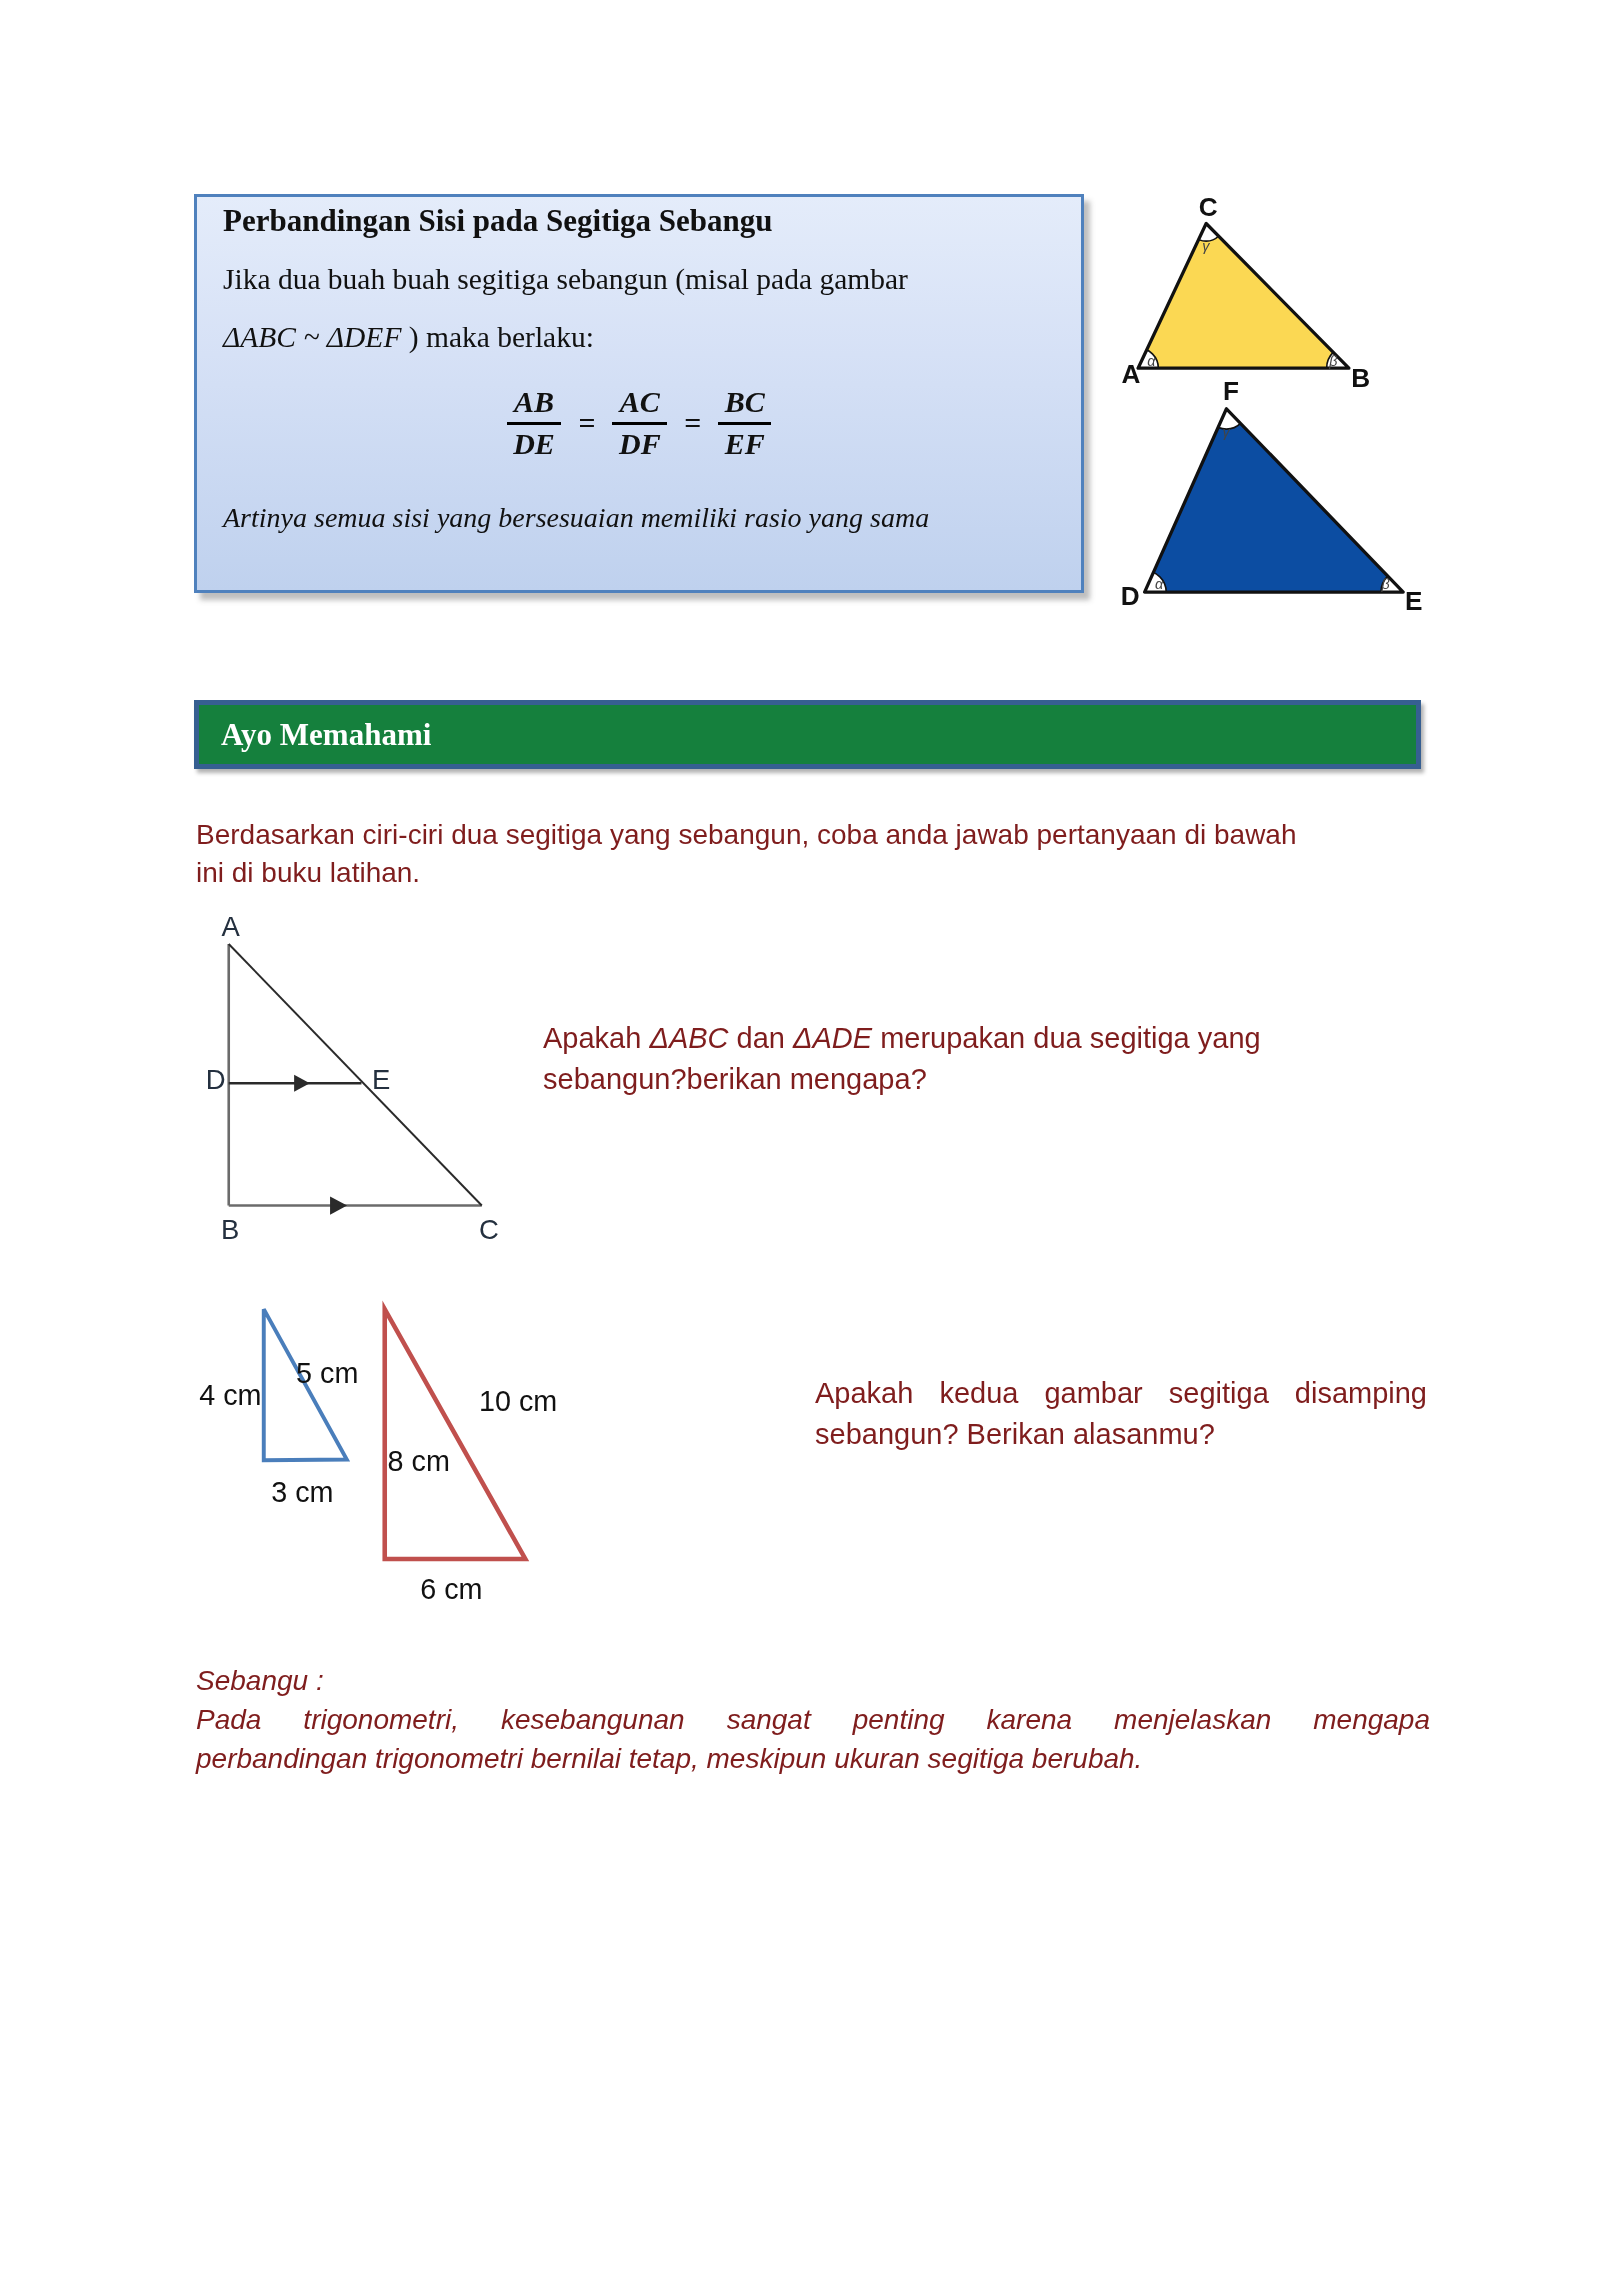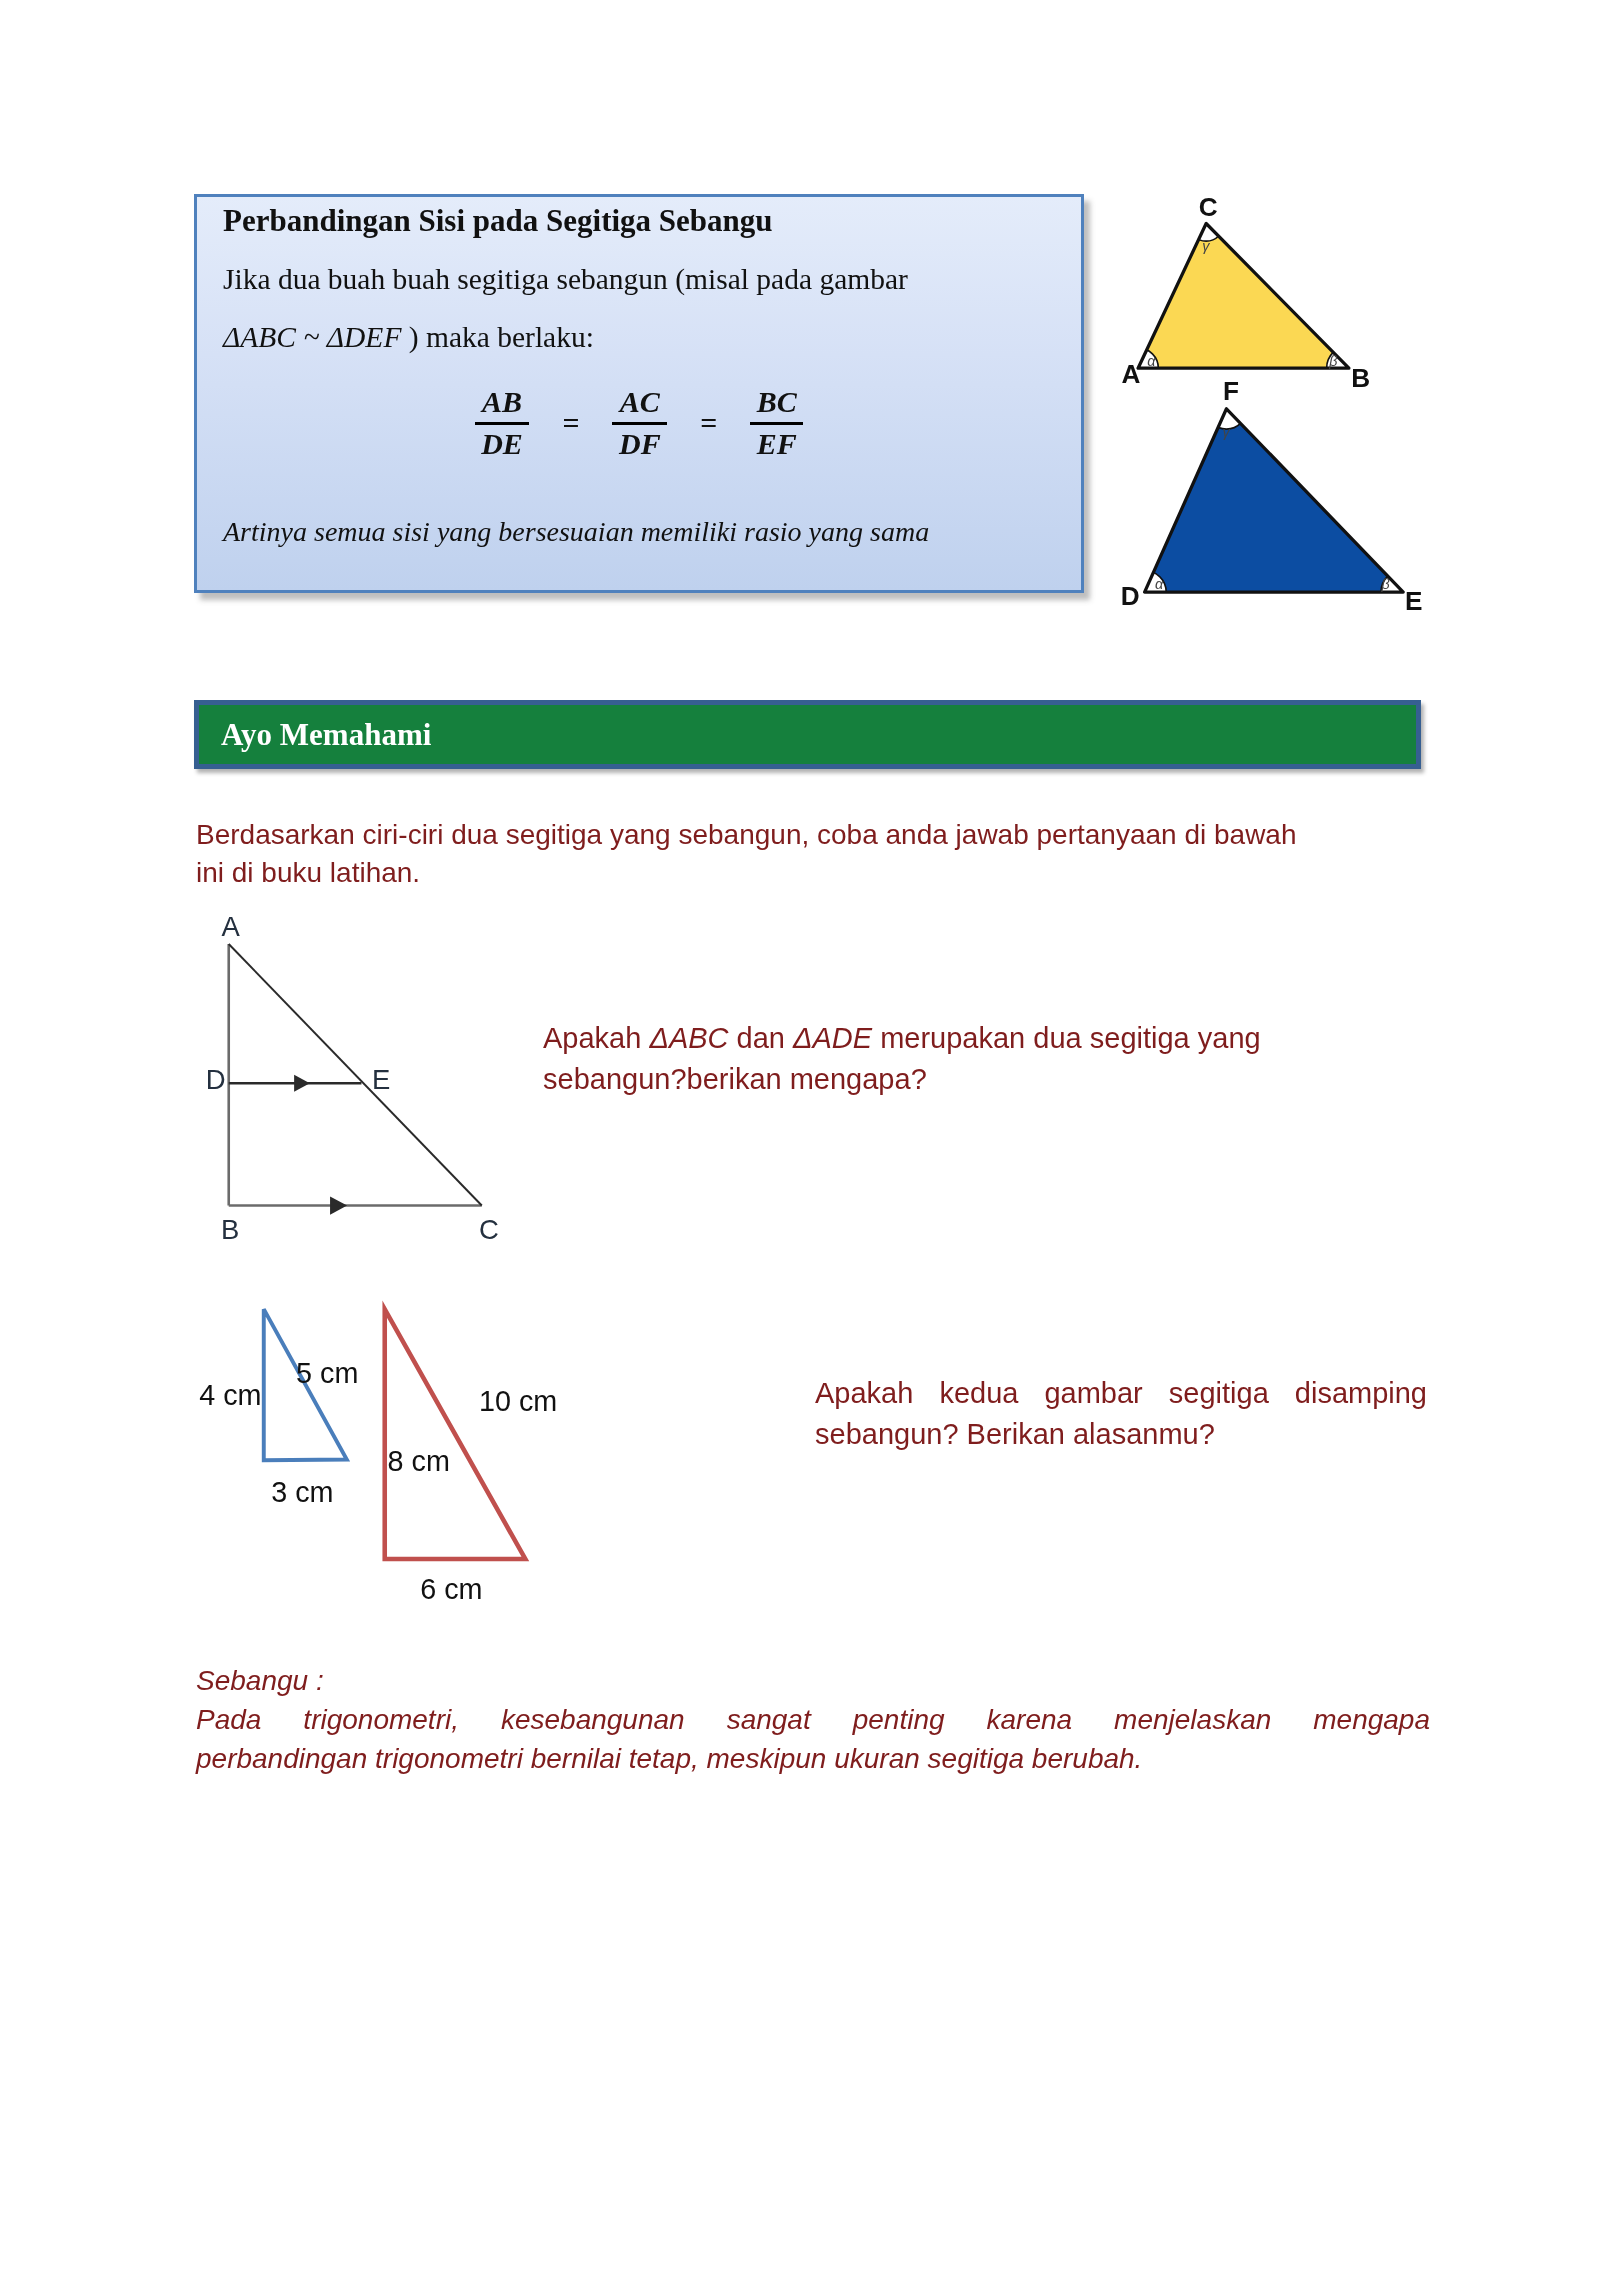"AB" .formula-row { gap: 16px -> none }
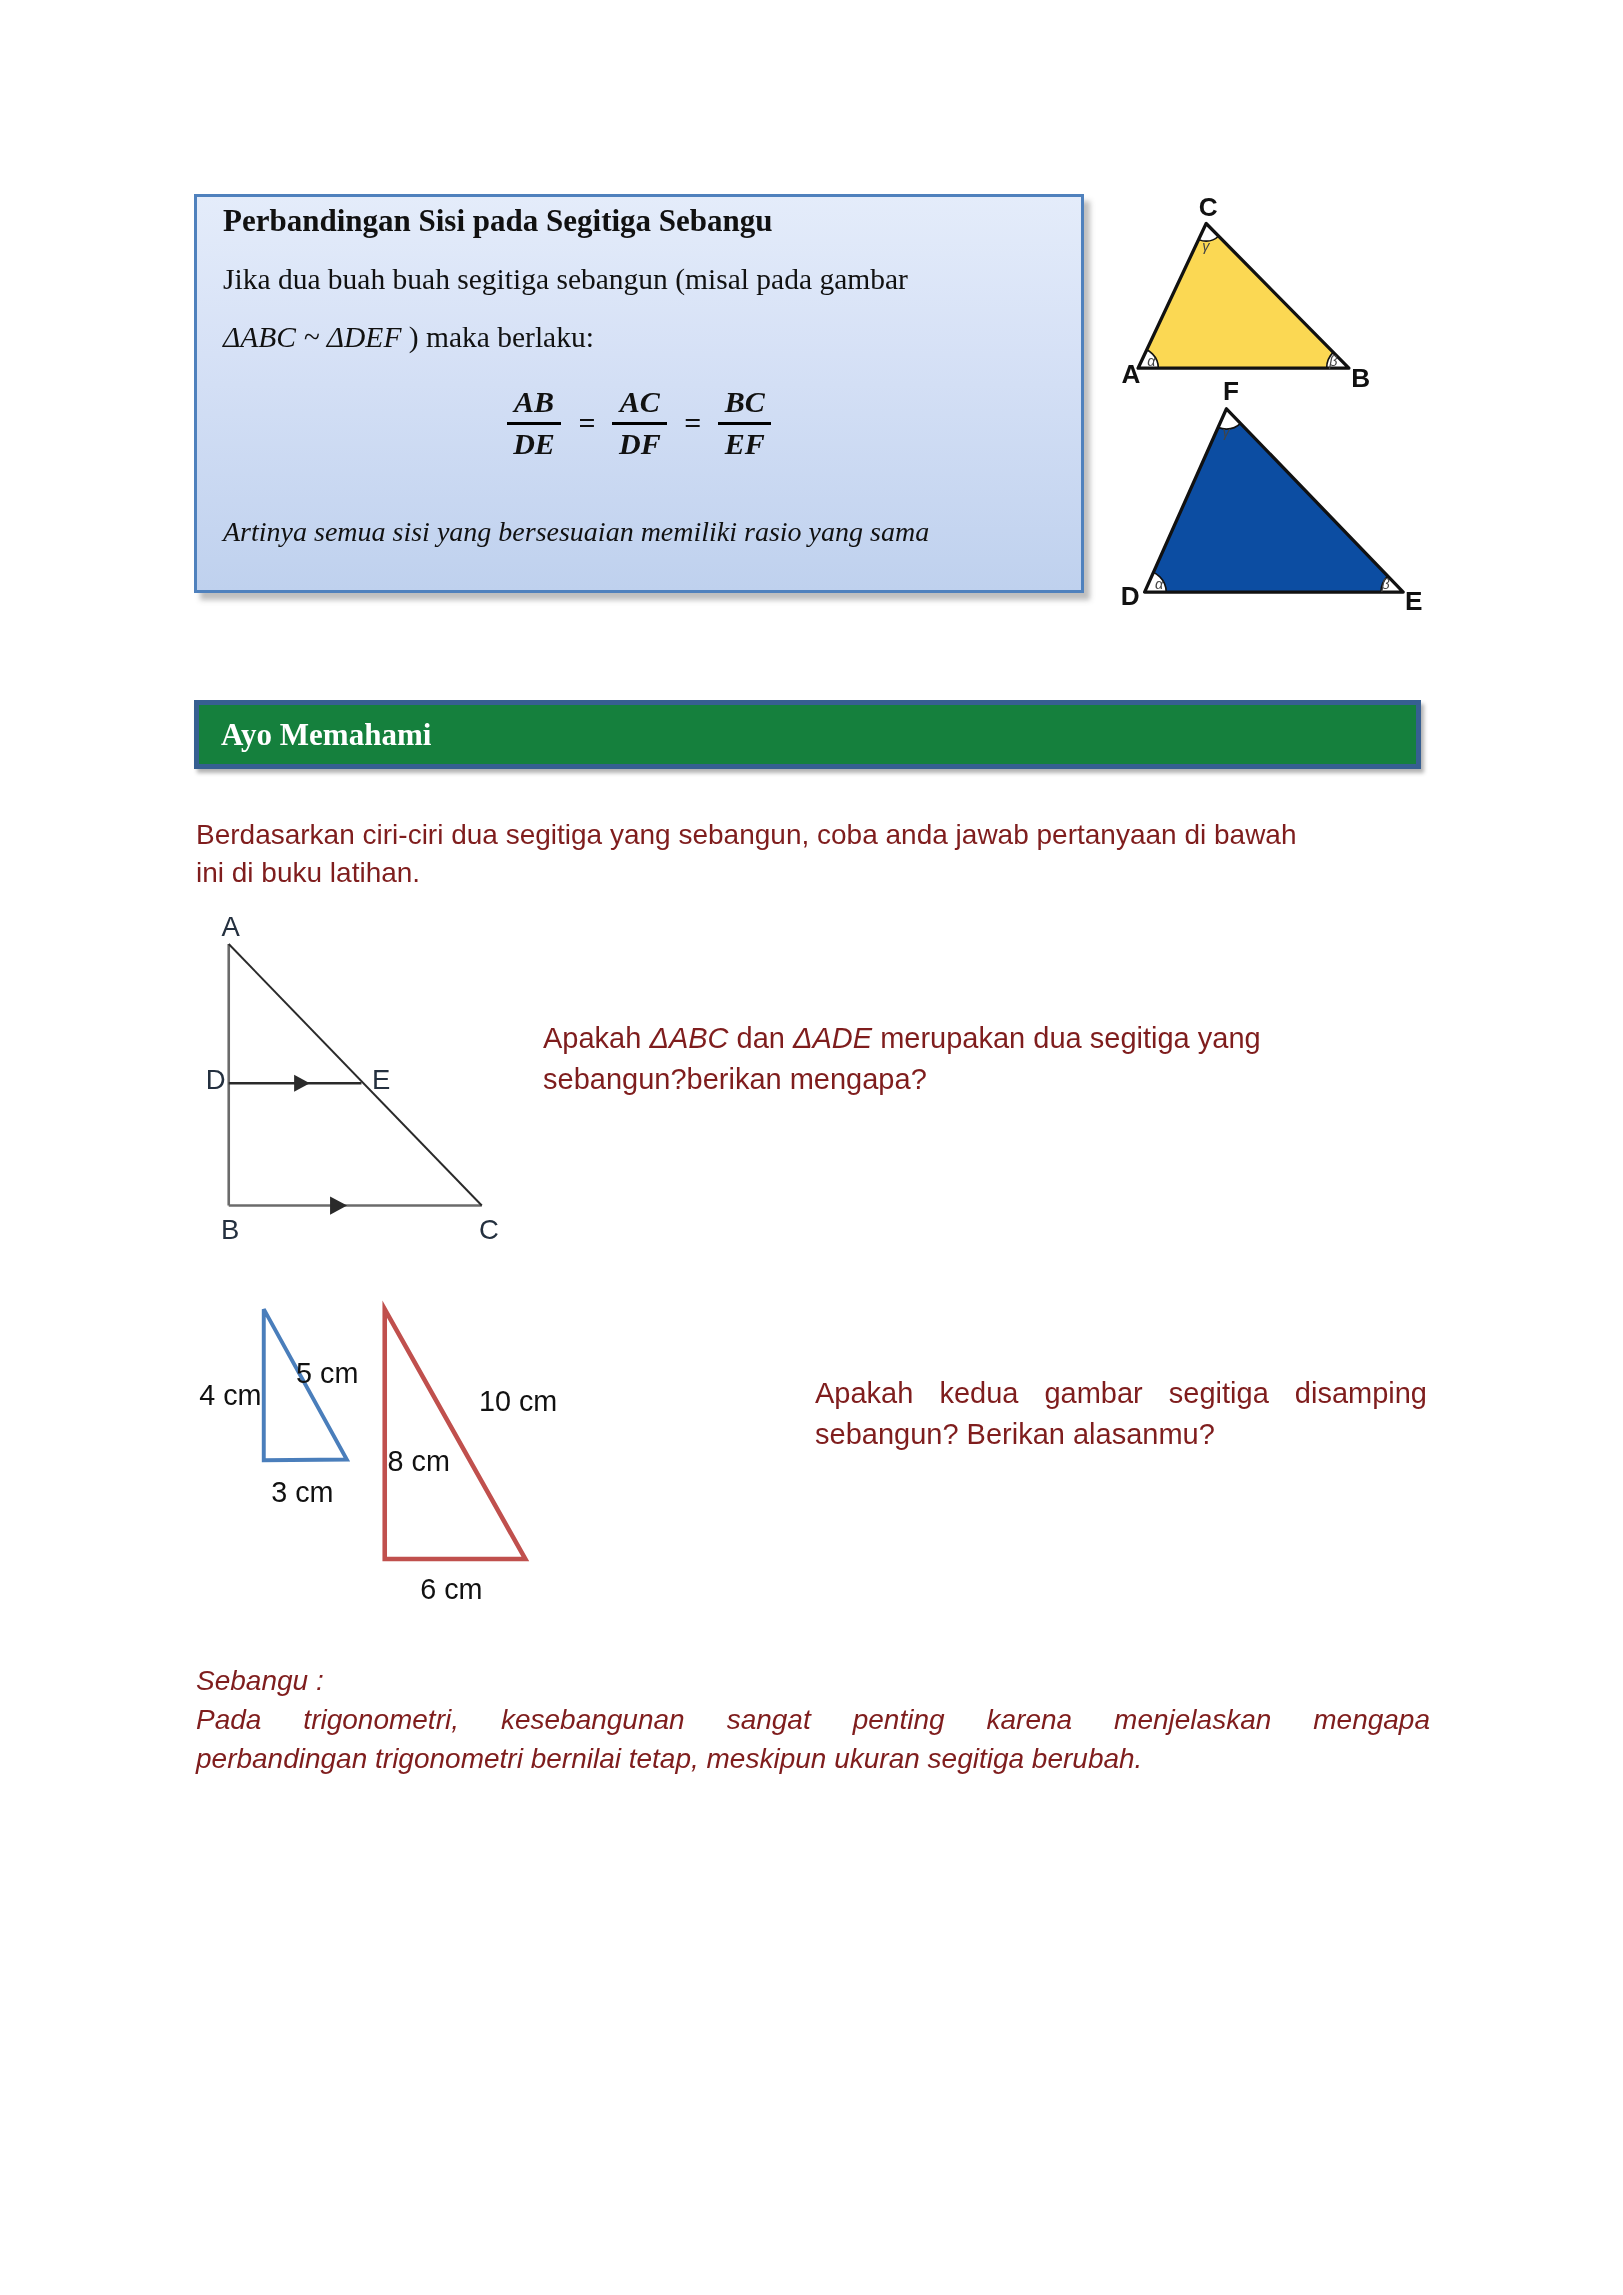"Artinya semua sisi yang bersesuaian" .info-footer { margin-top: 54px -> 40px }
